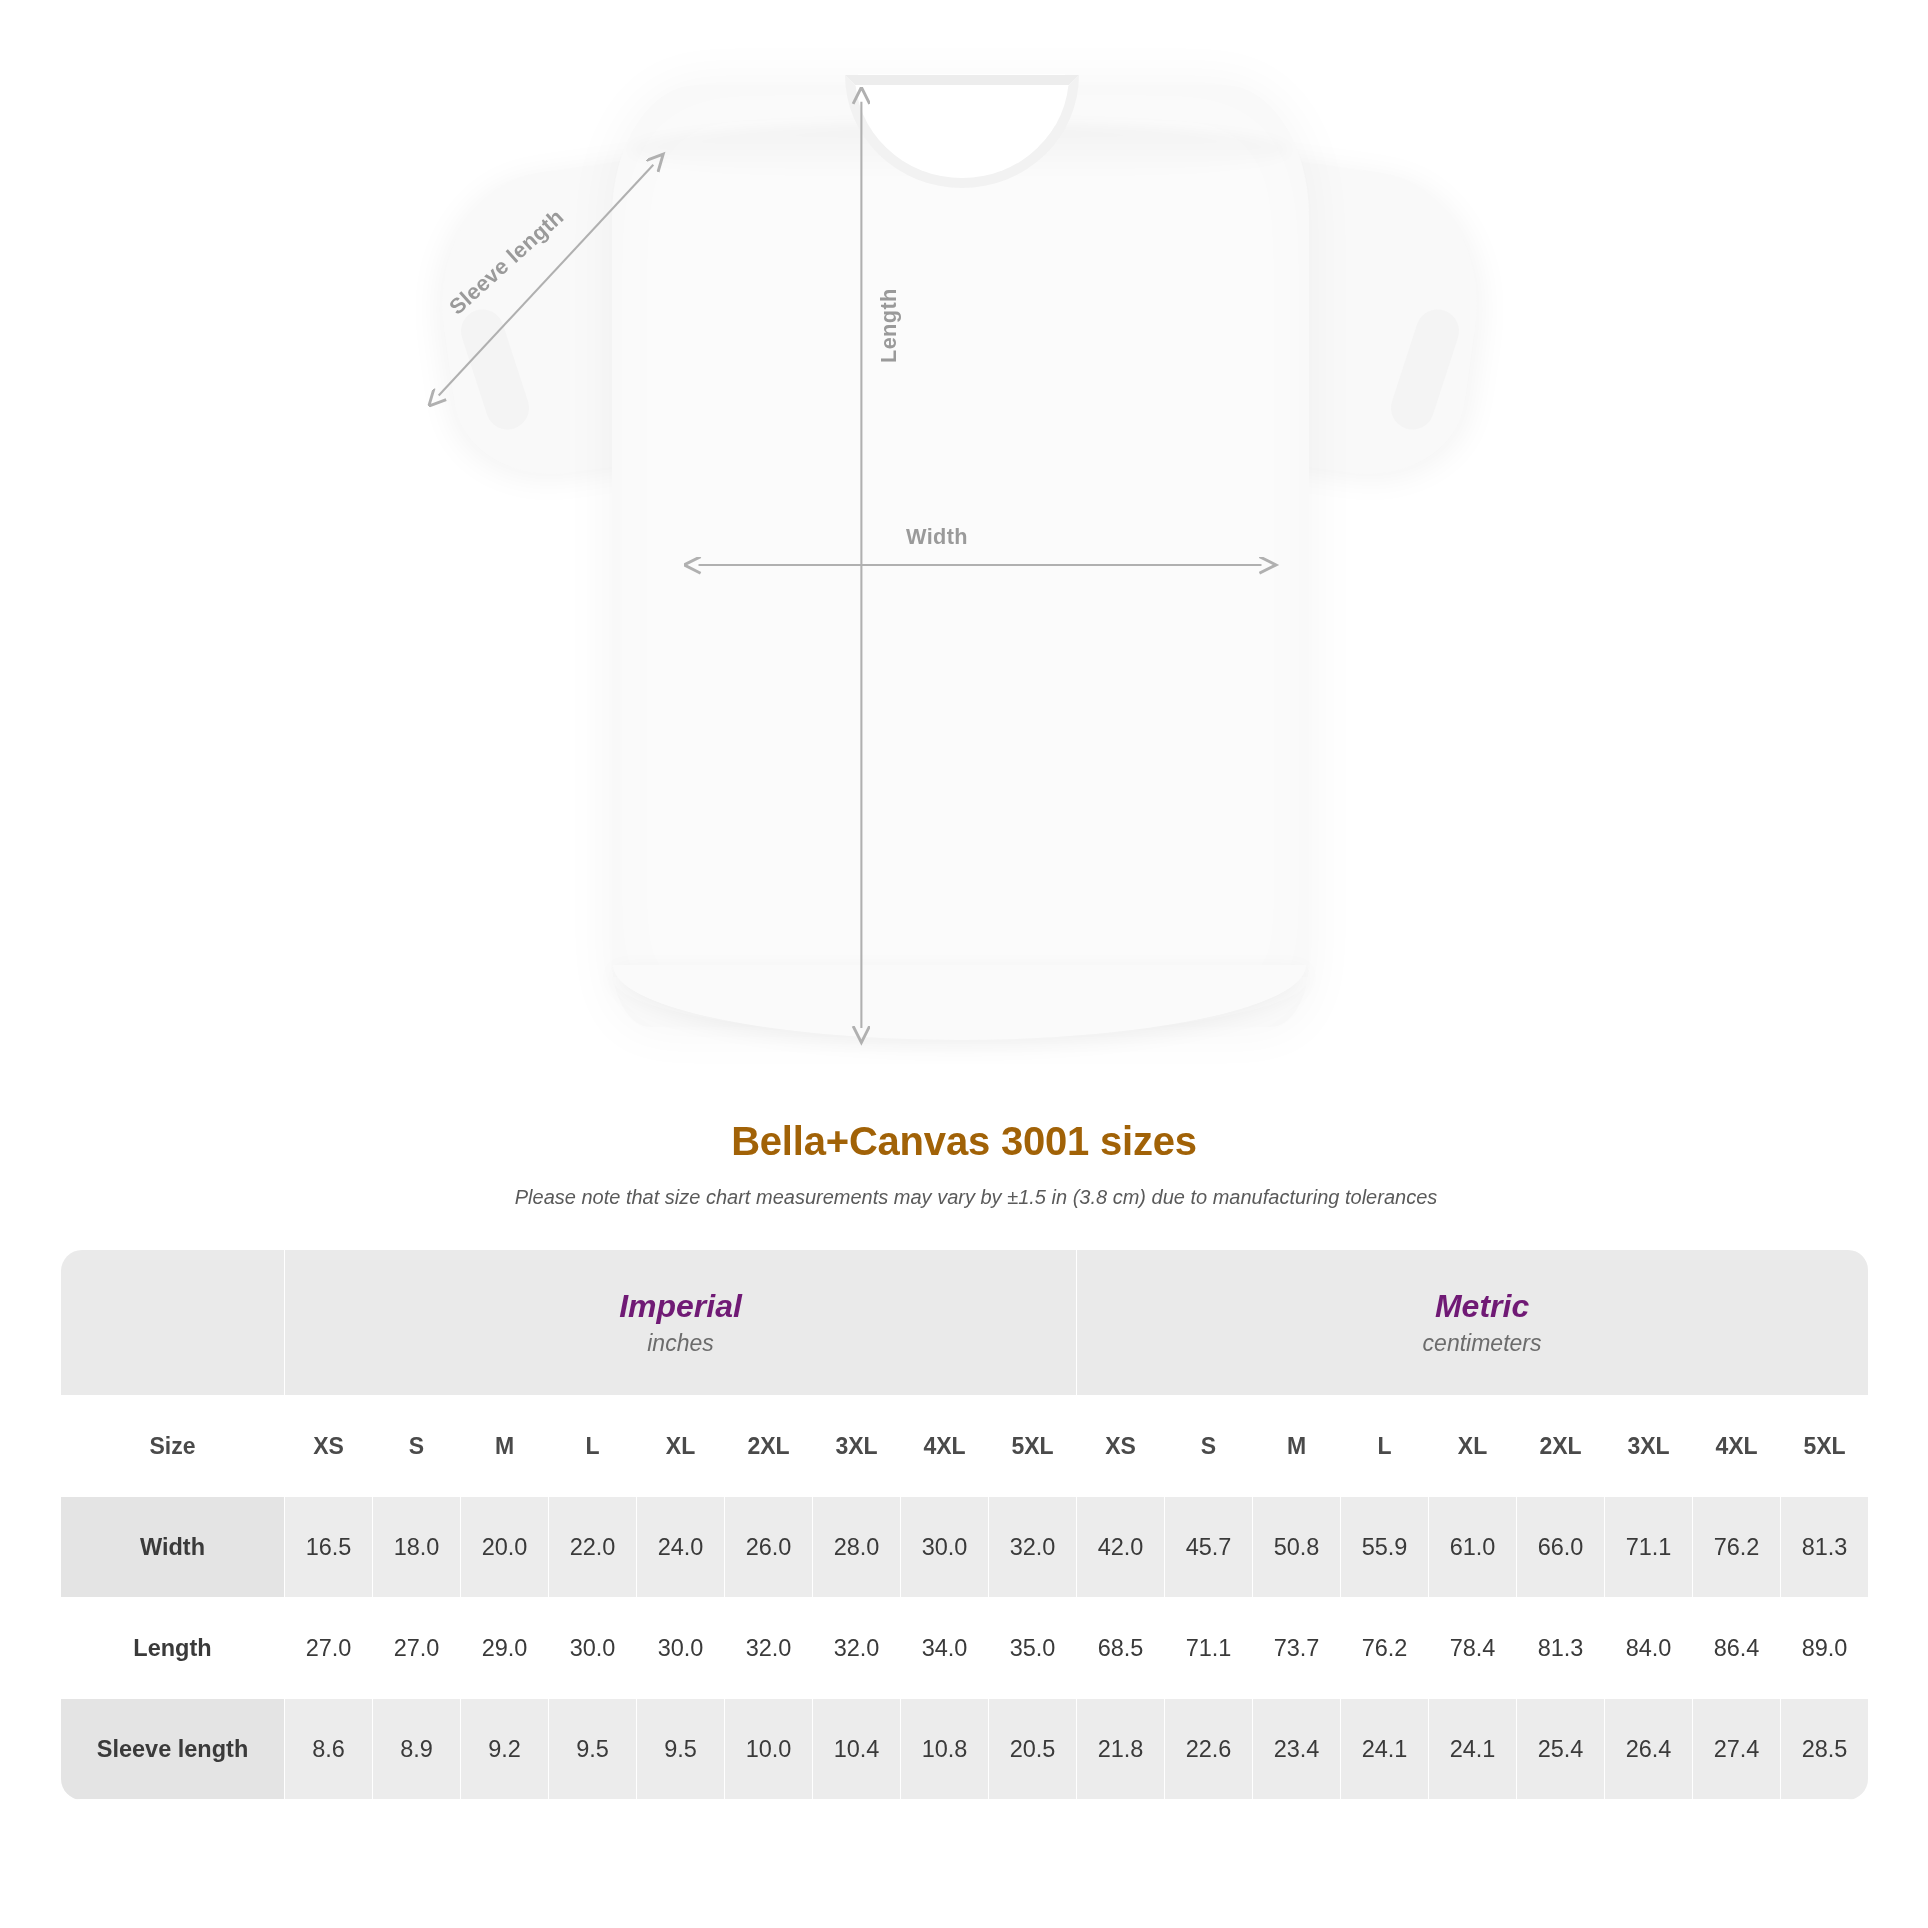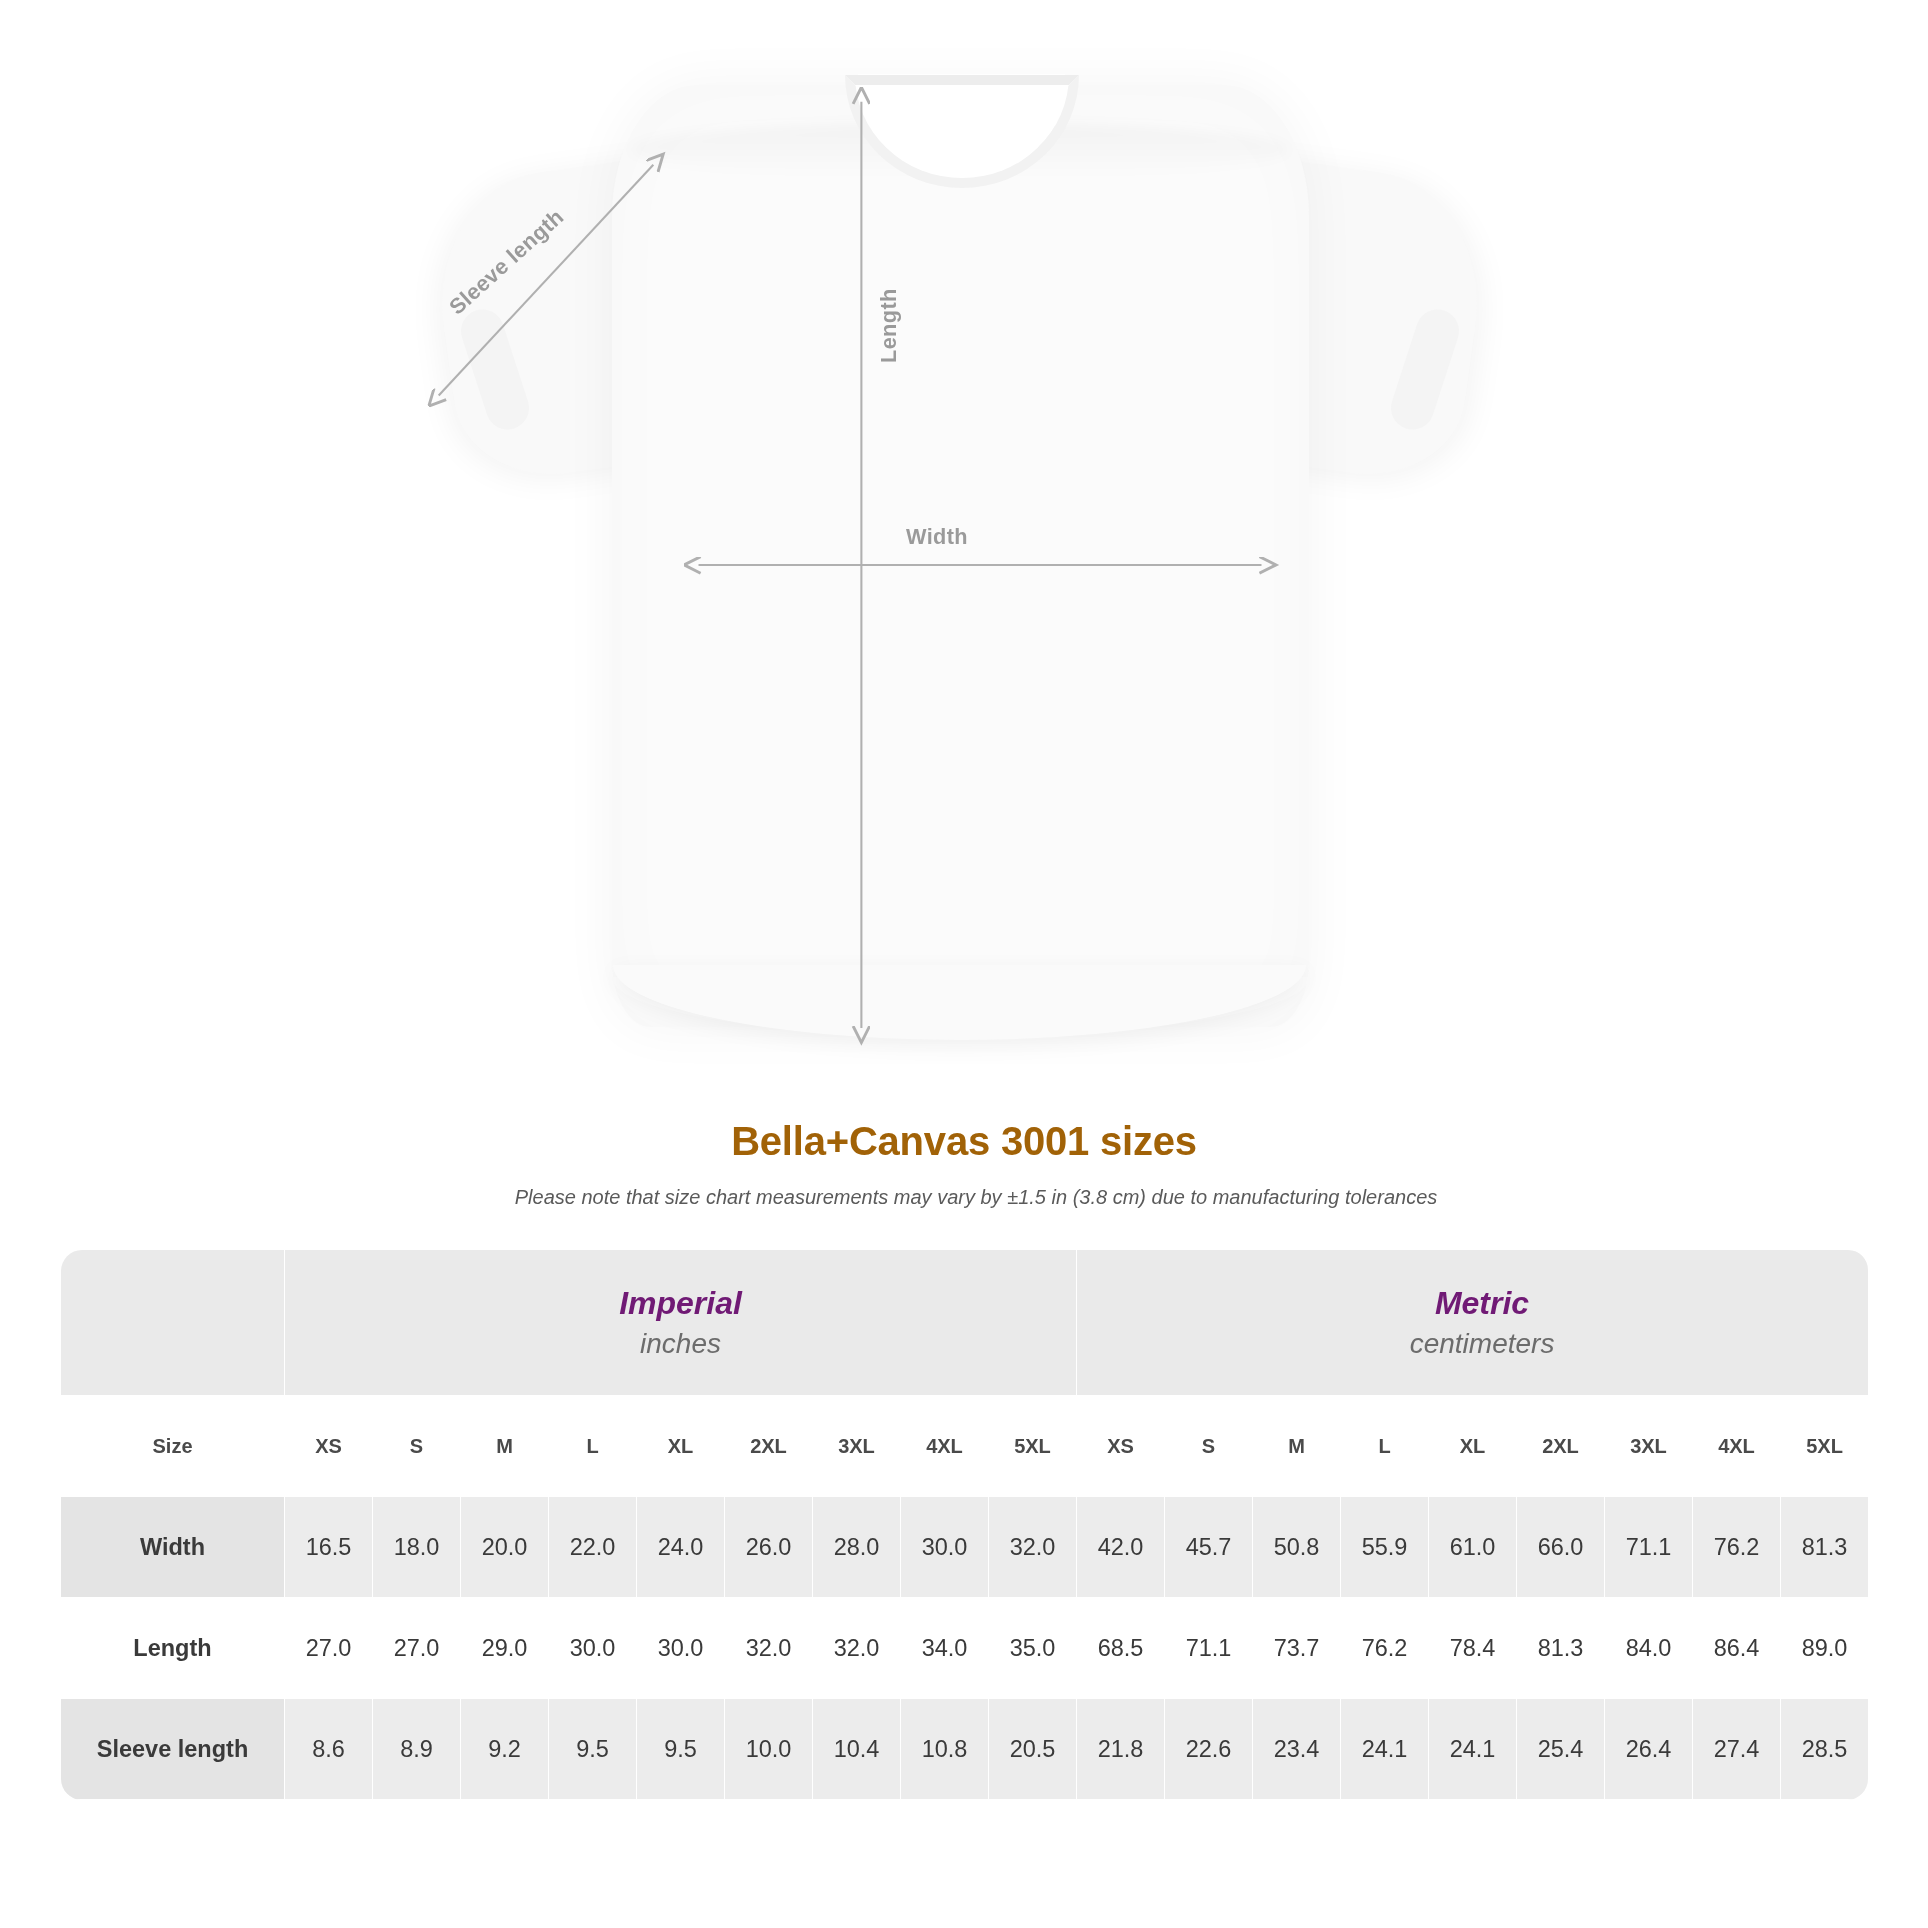"inches" .unit-head .unit-sub { font-size: 28px -> 23px }
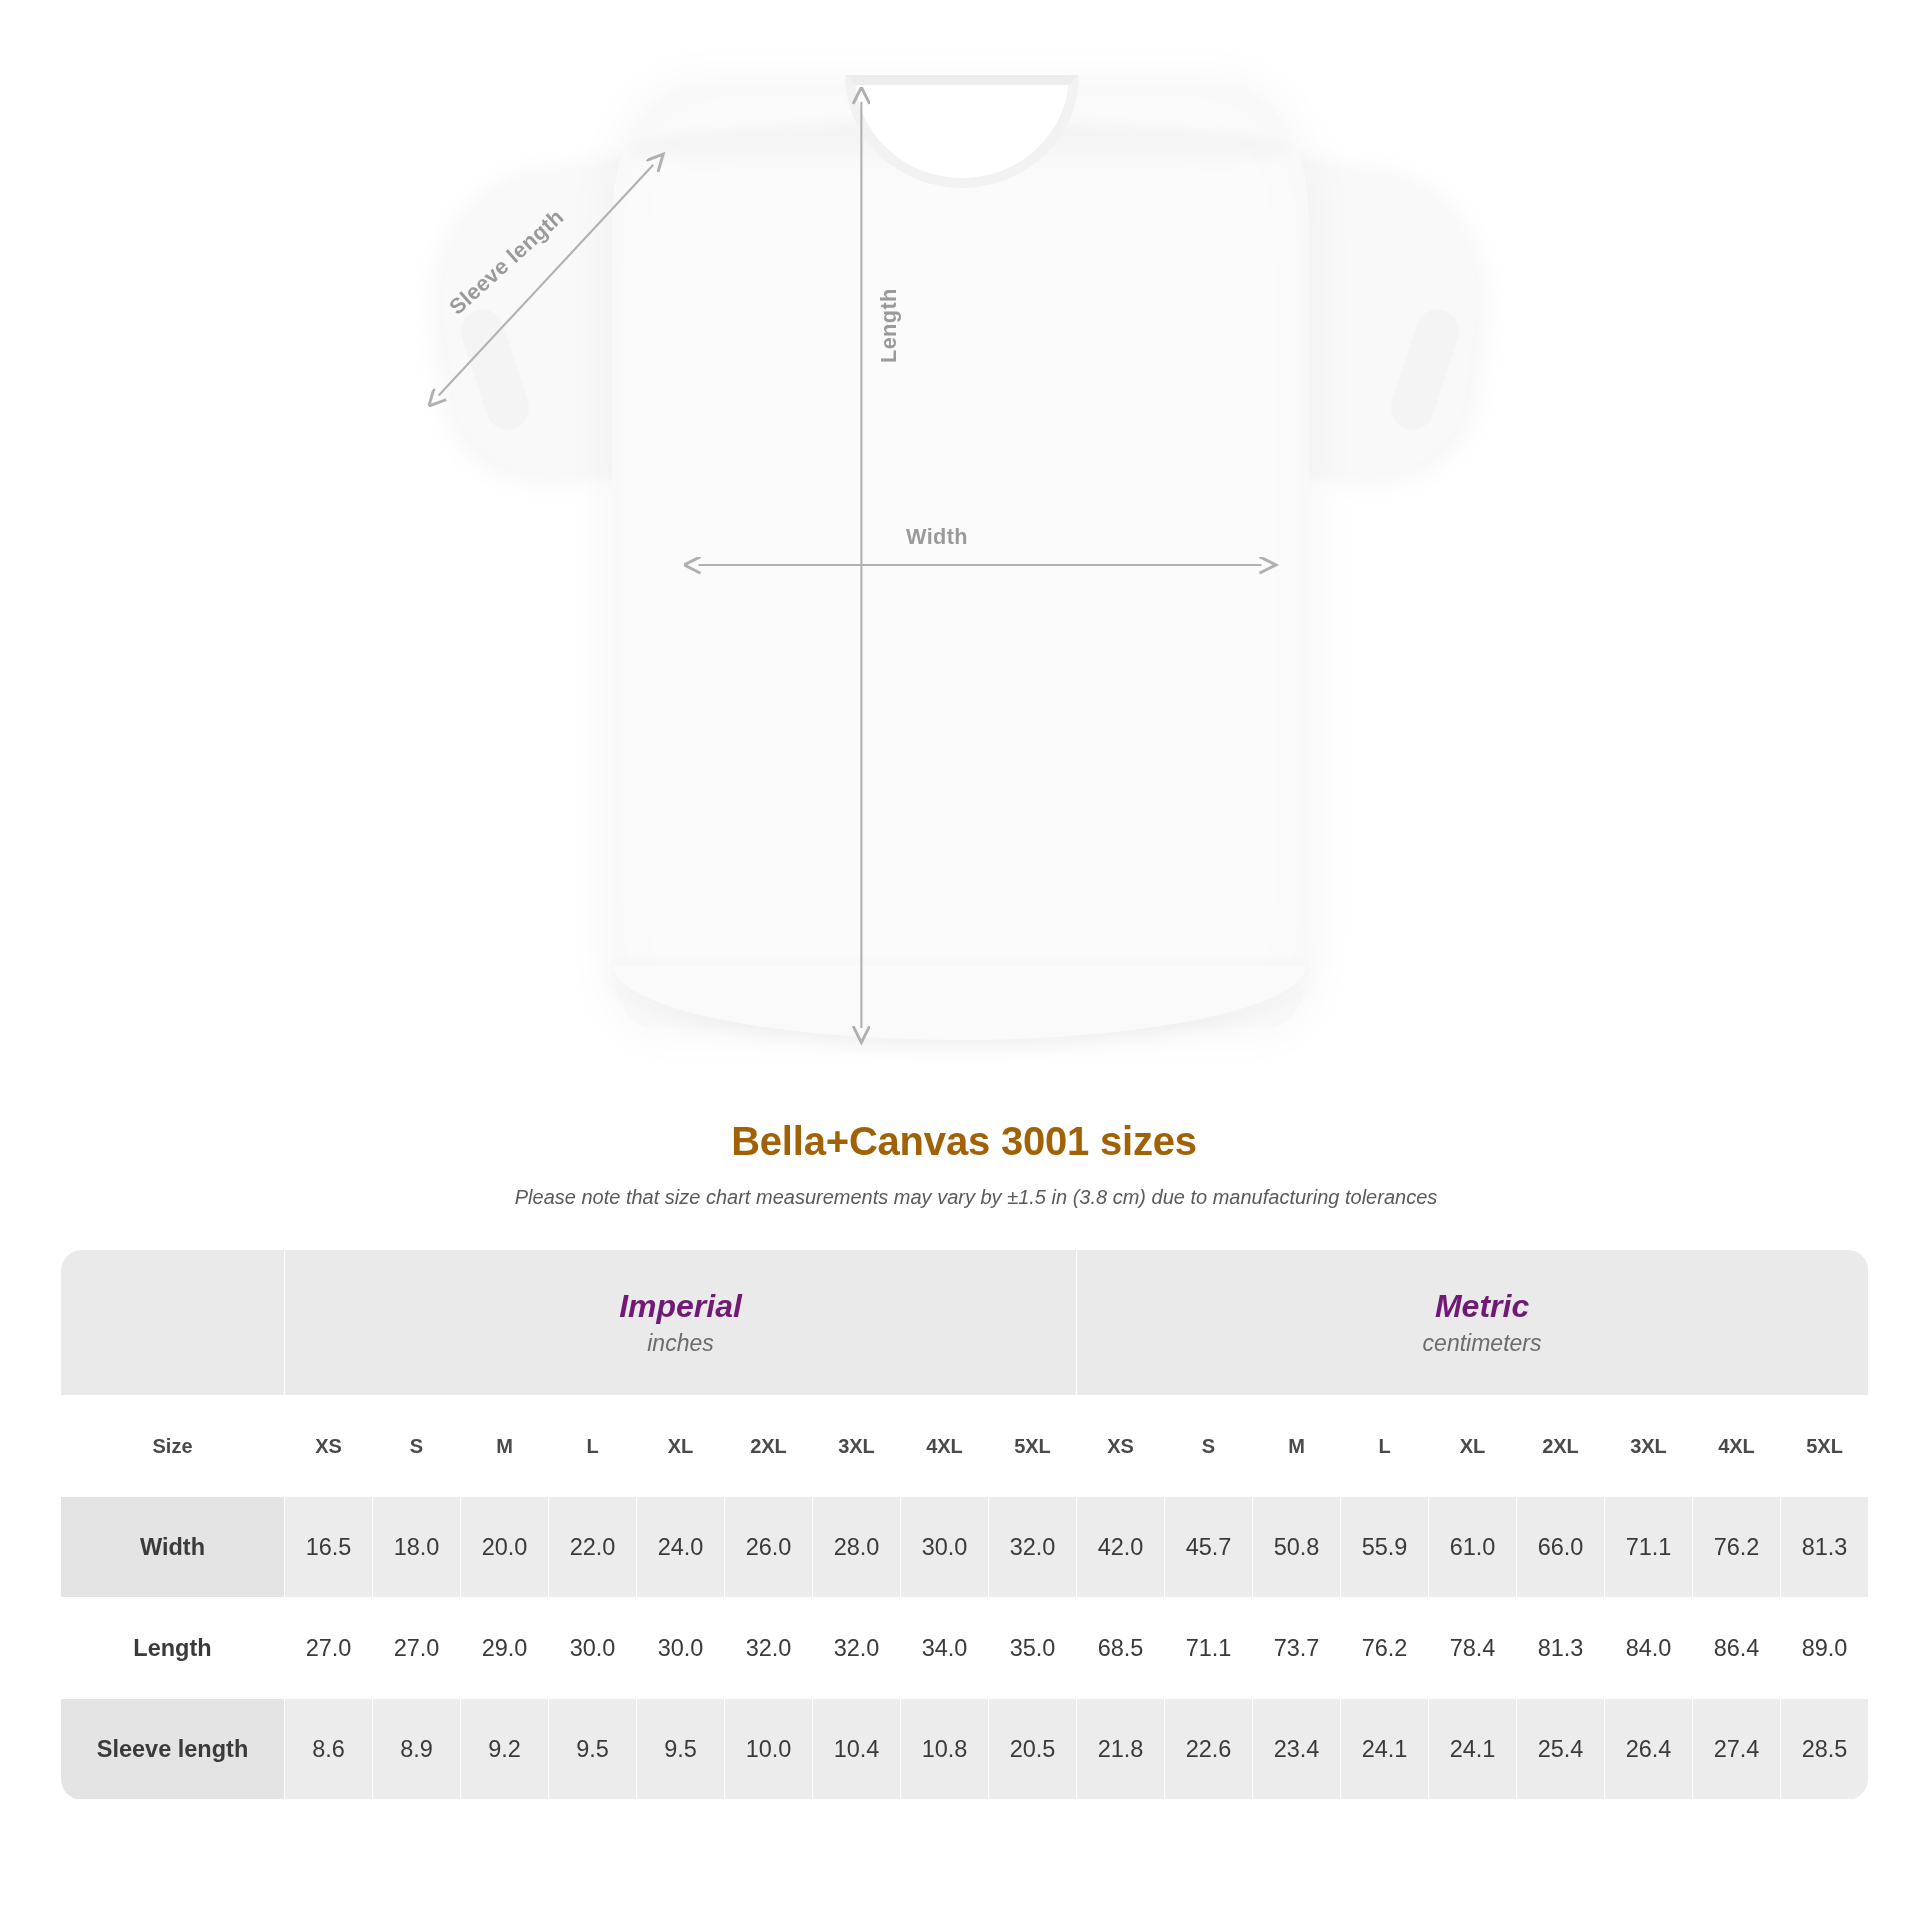"Size" .hdr-row td { font-size: 20px -> 23px }
